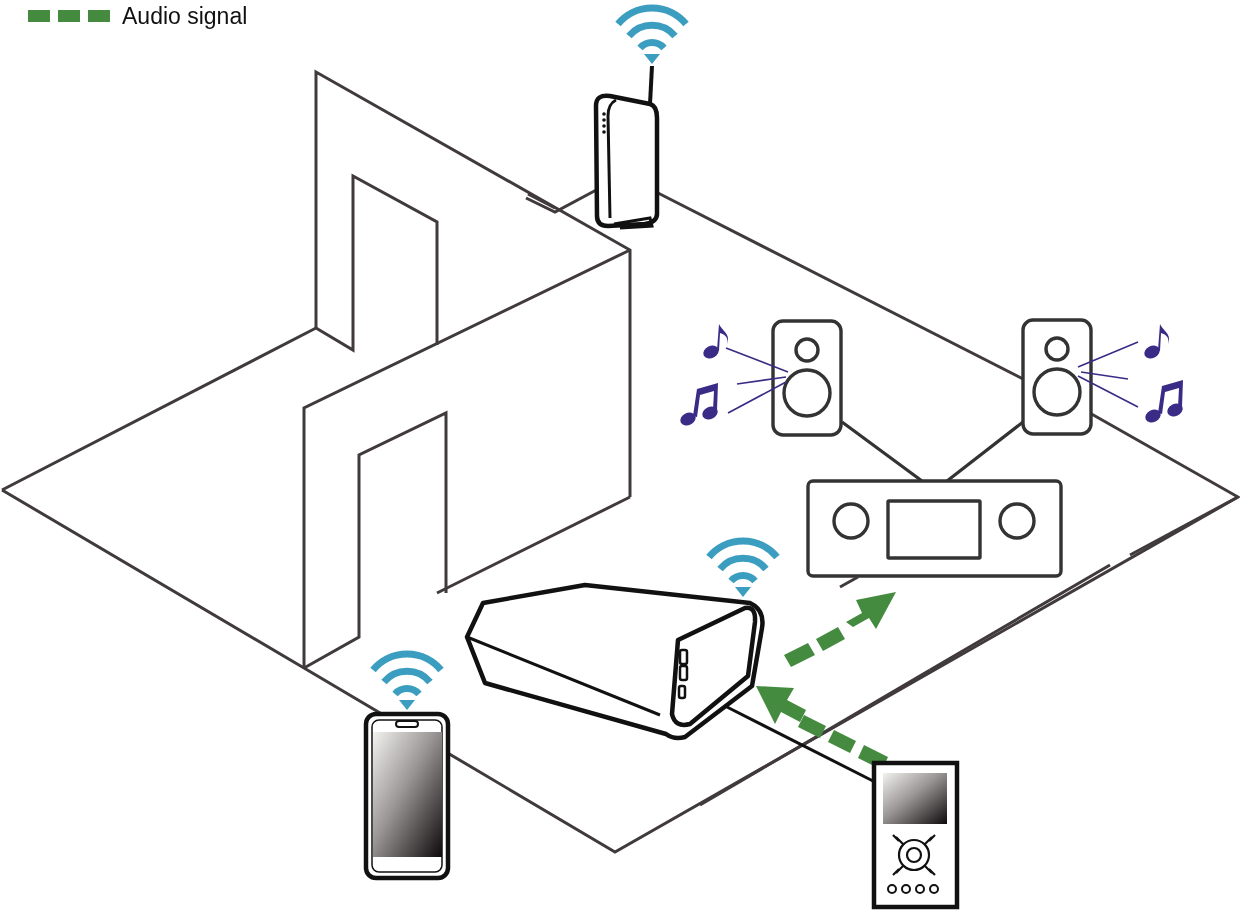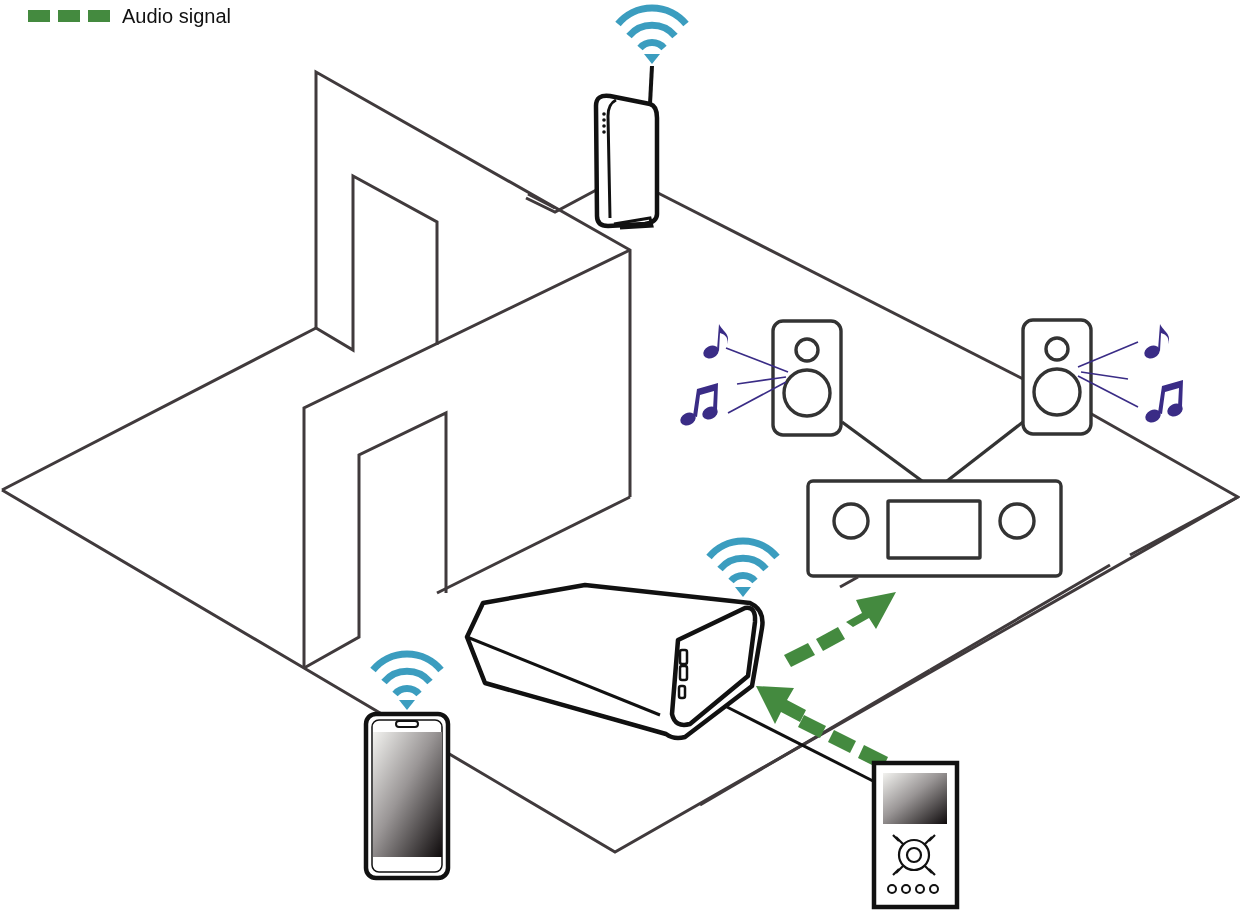"Audio signal" .legend .label { font-size: 20px -> 23px }
